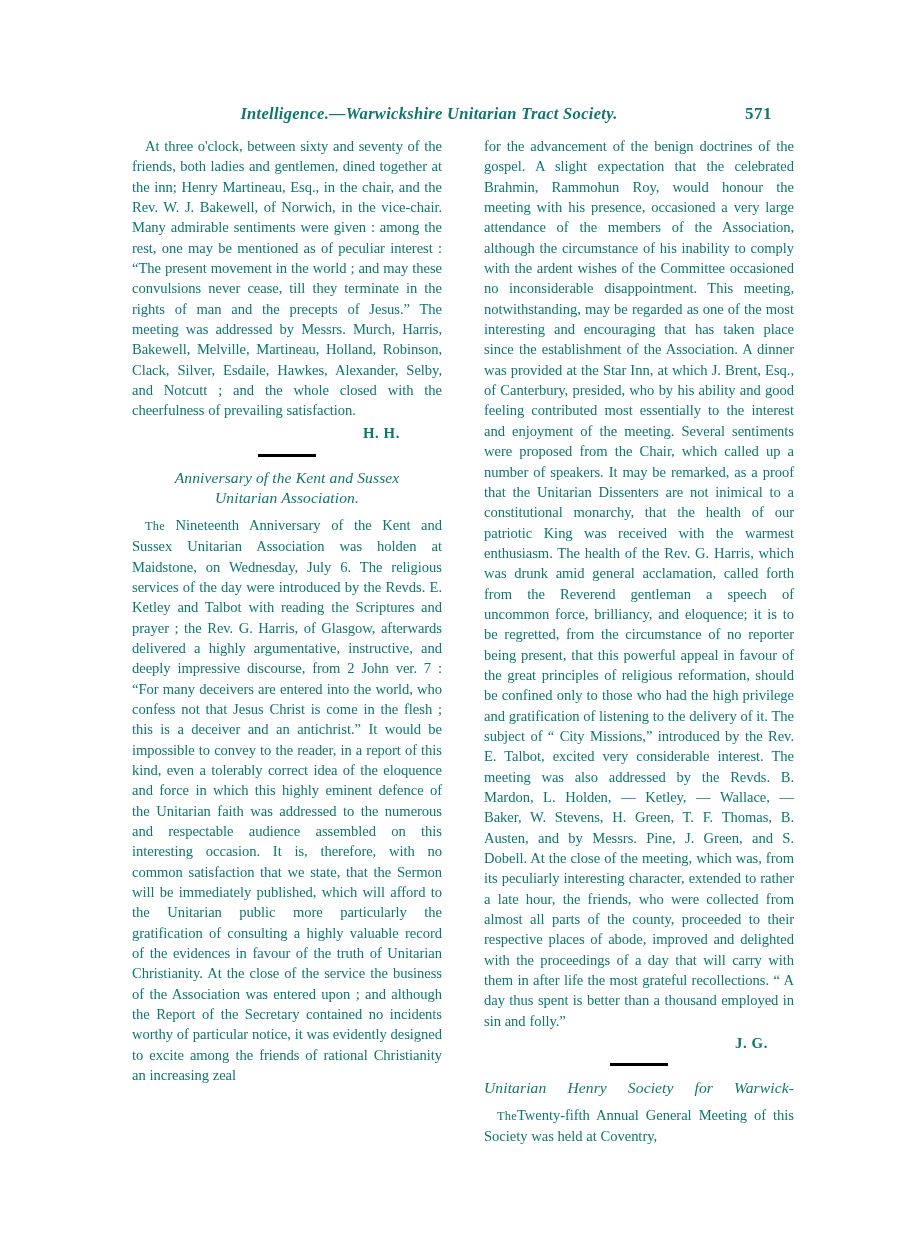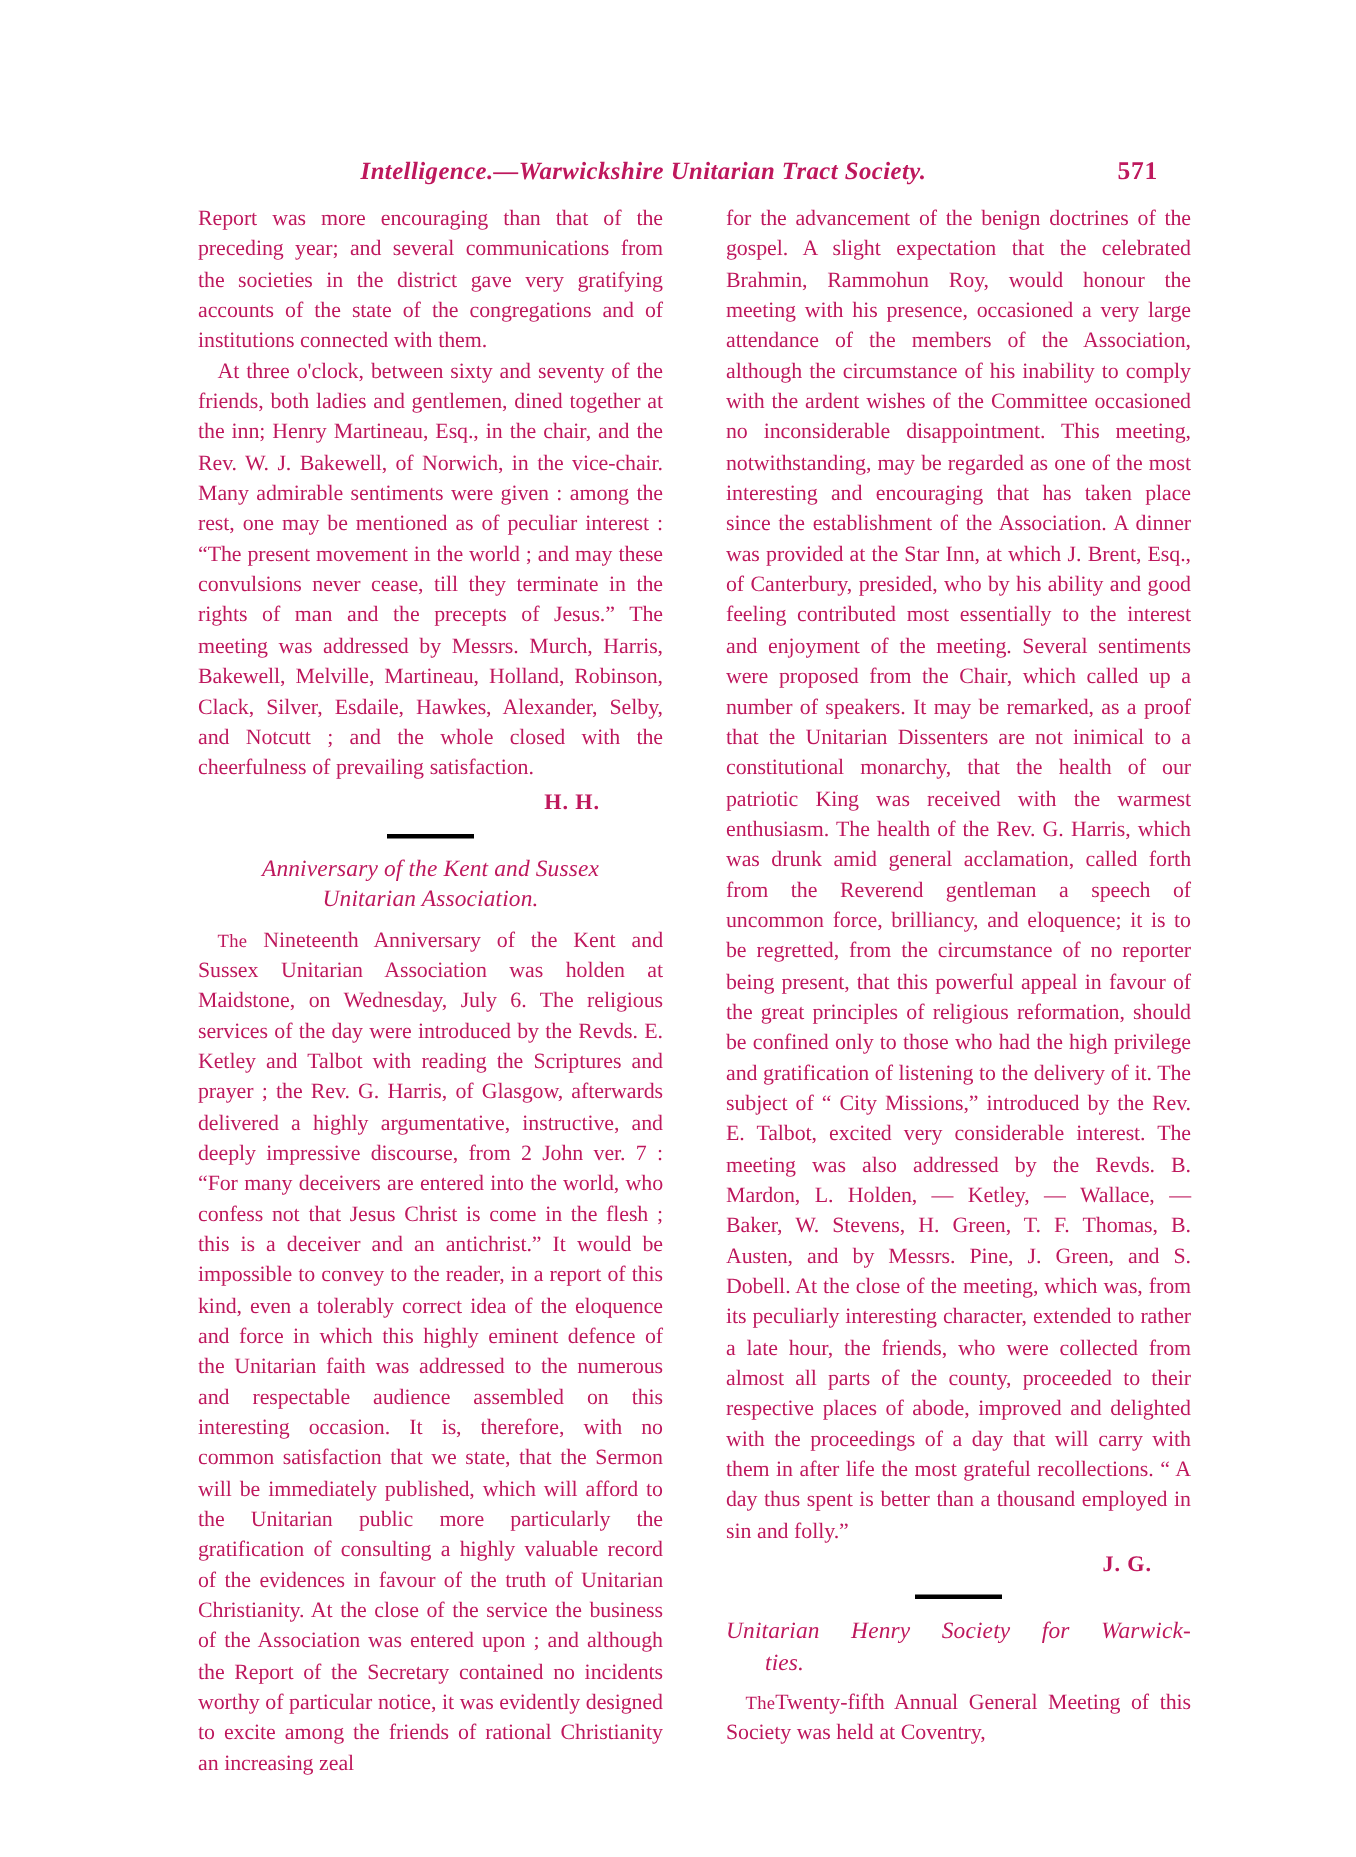"Intelligence.—Warwickshire Unitarian" .page { color: #be185d -> #0f766e }
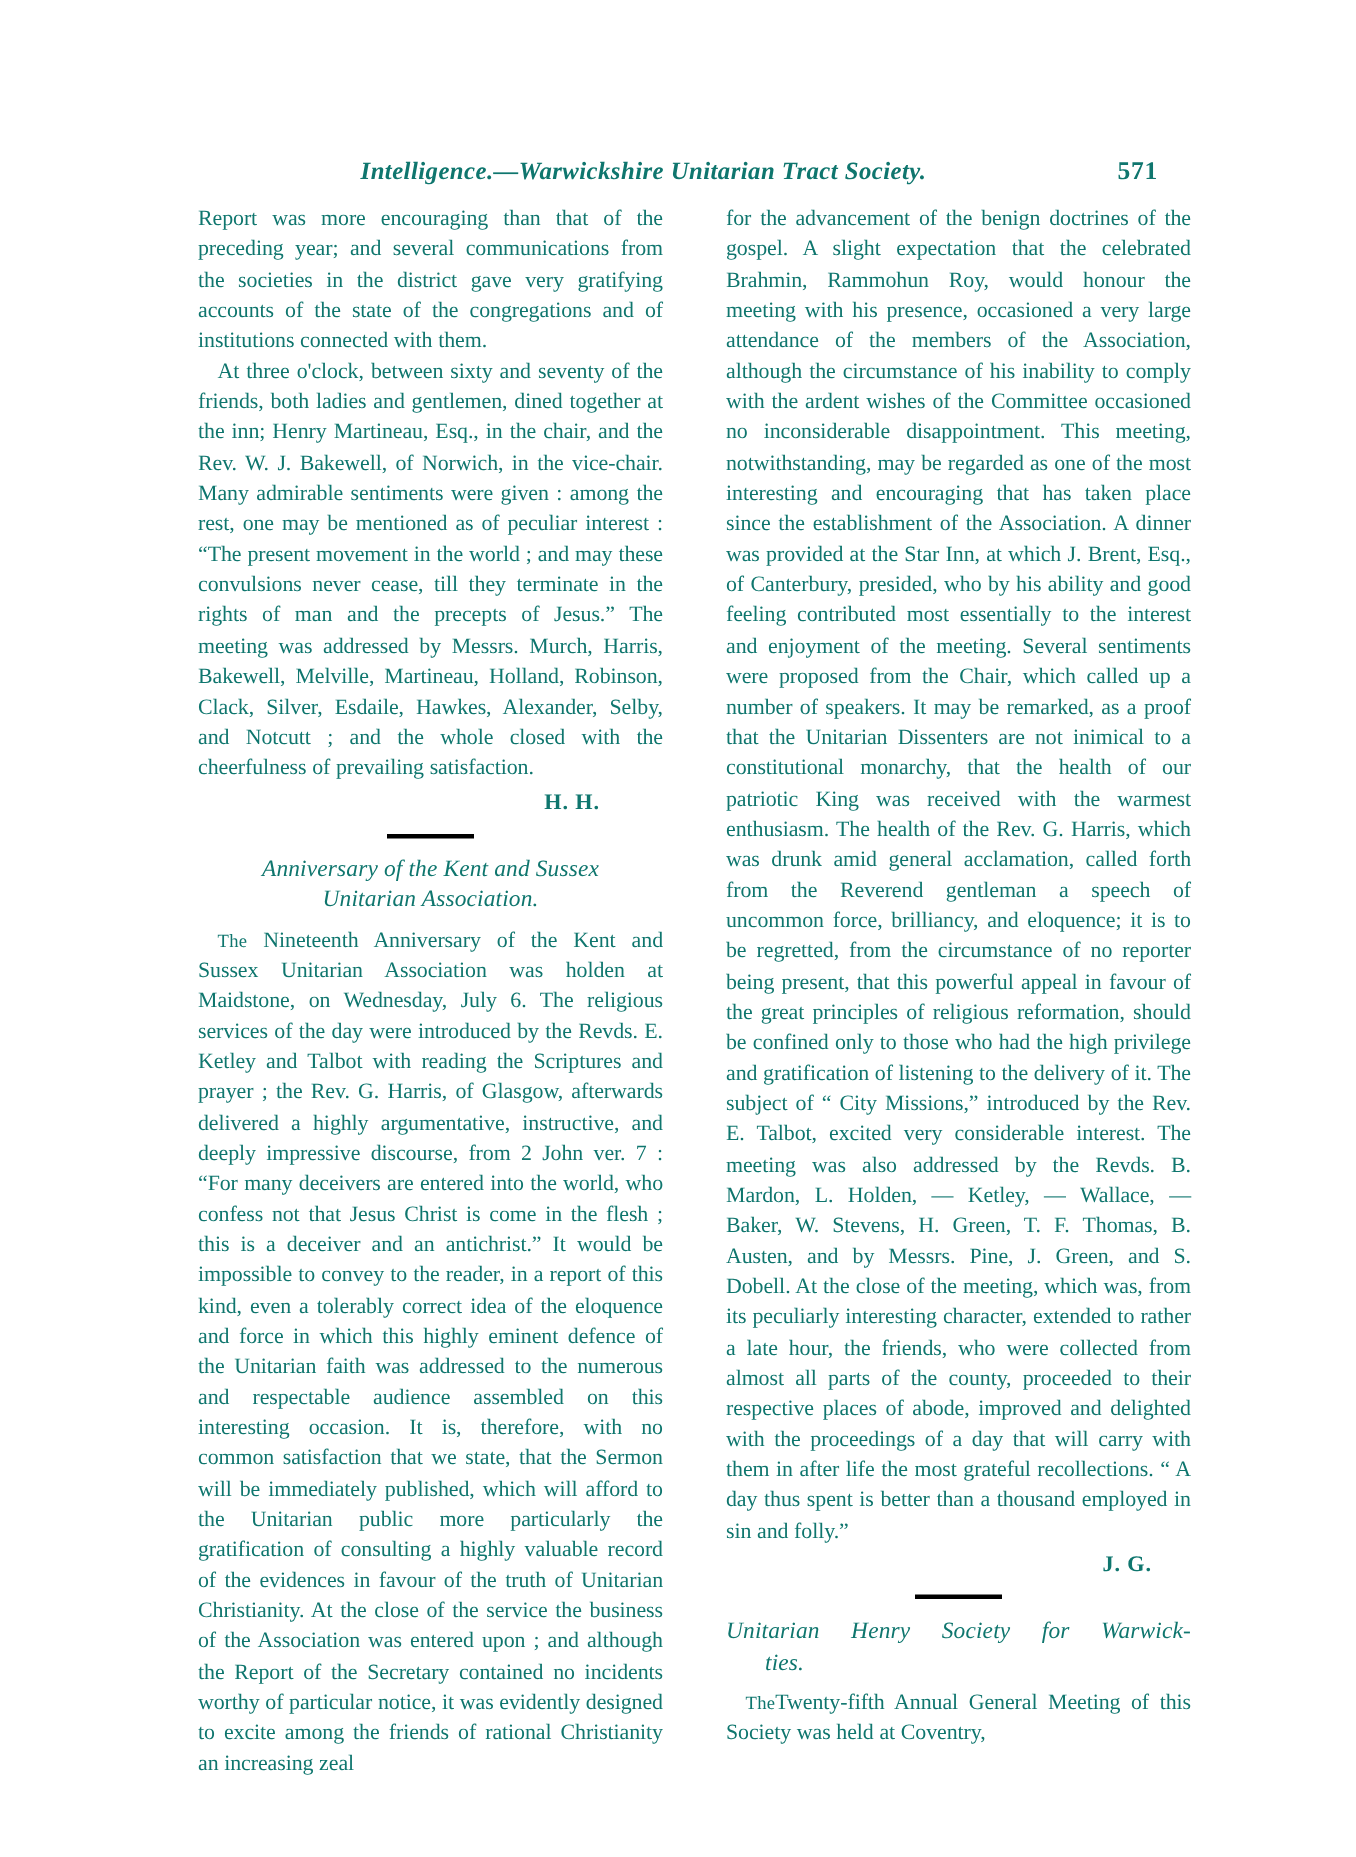"Report was more encouraging than" p.para { html: <p>Report was more encouraging than that of the preceding year; and several communications from the societies in the district gave very gratifying accounts of the state of the congregations and of institutions connected with them.</p> -> none }
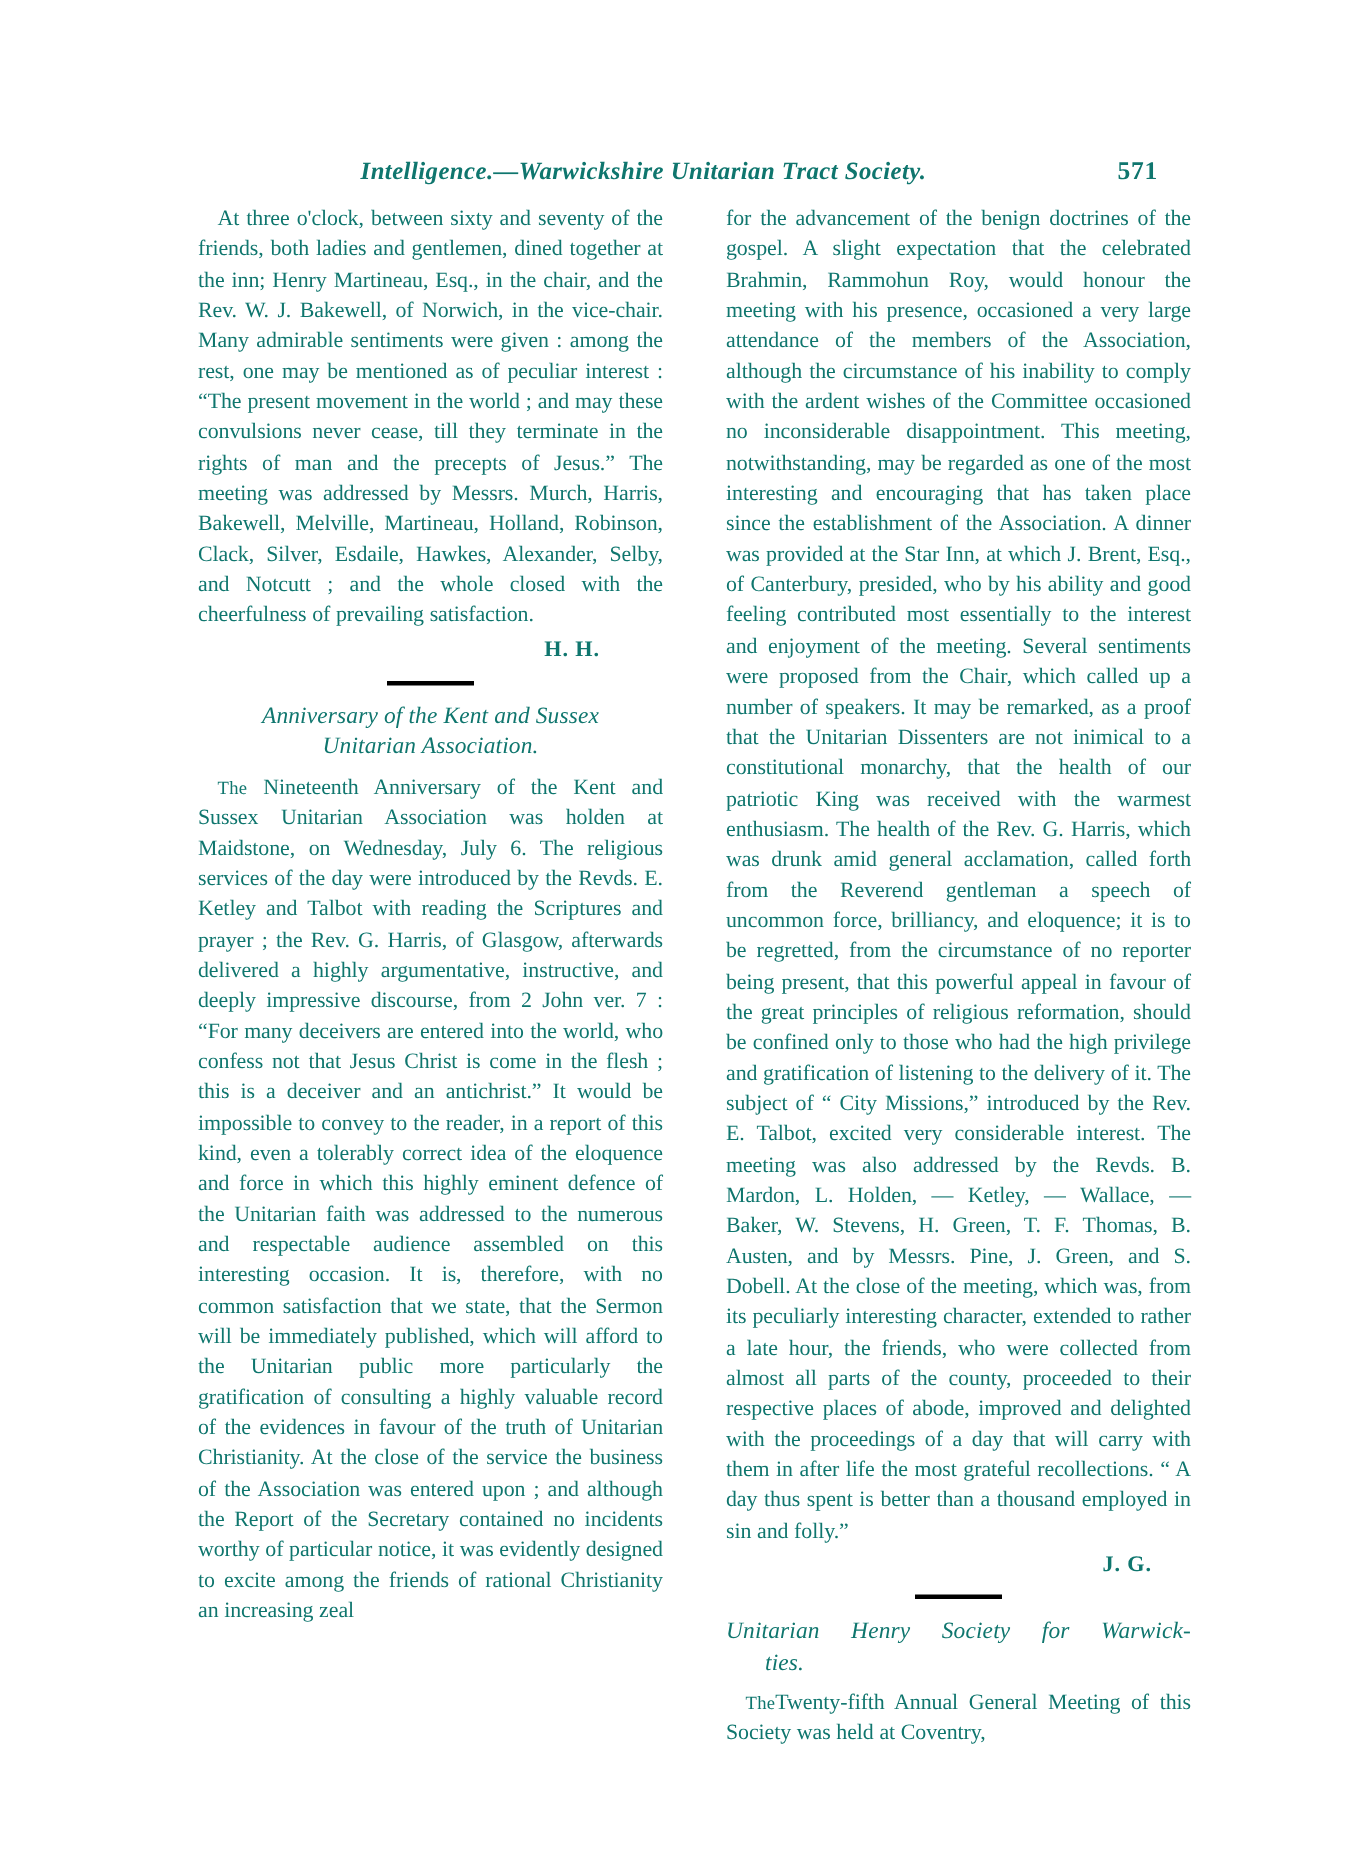"ties." span.head-line { html: <span>ties.</span> -> none }
